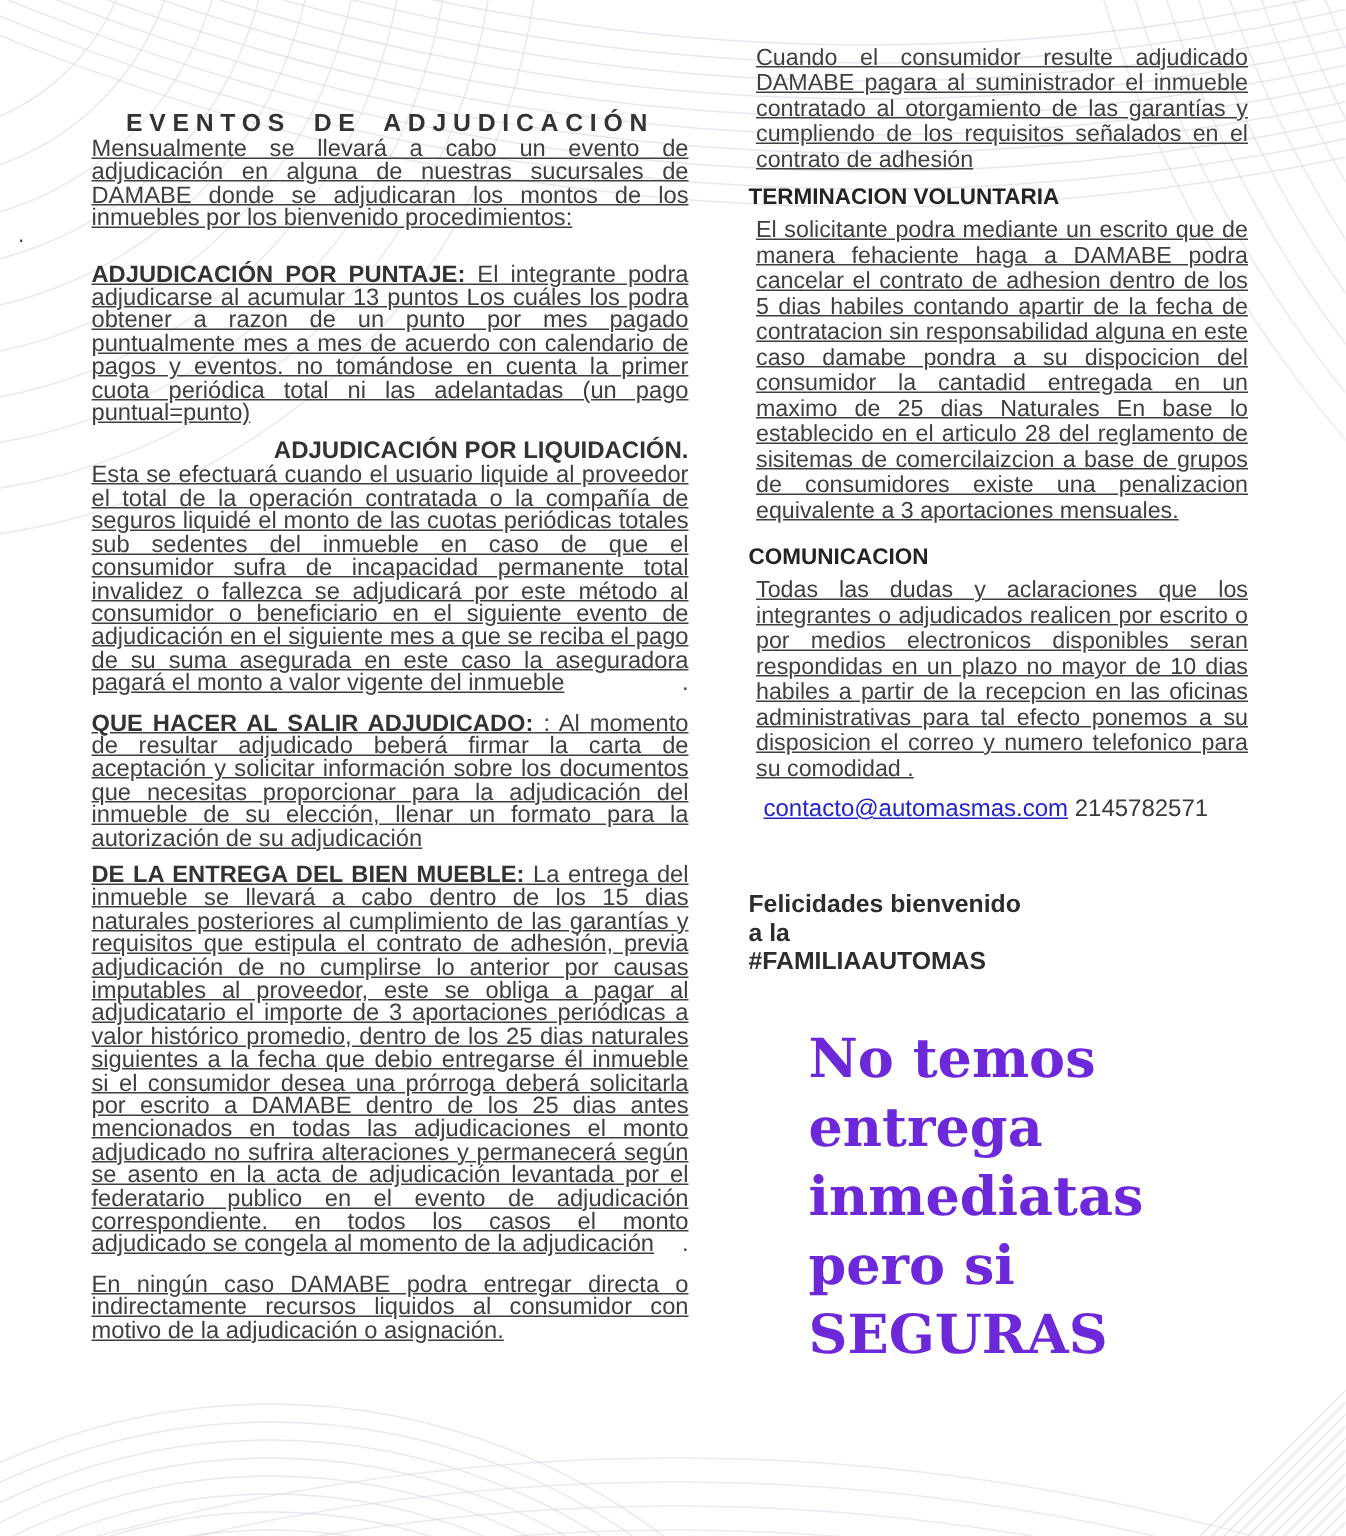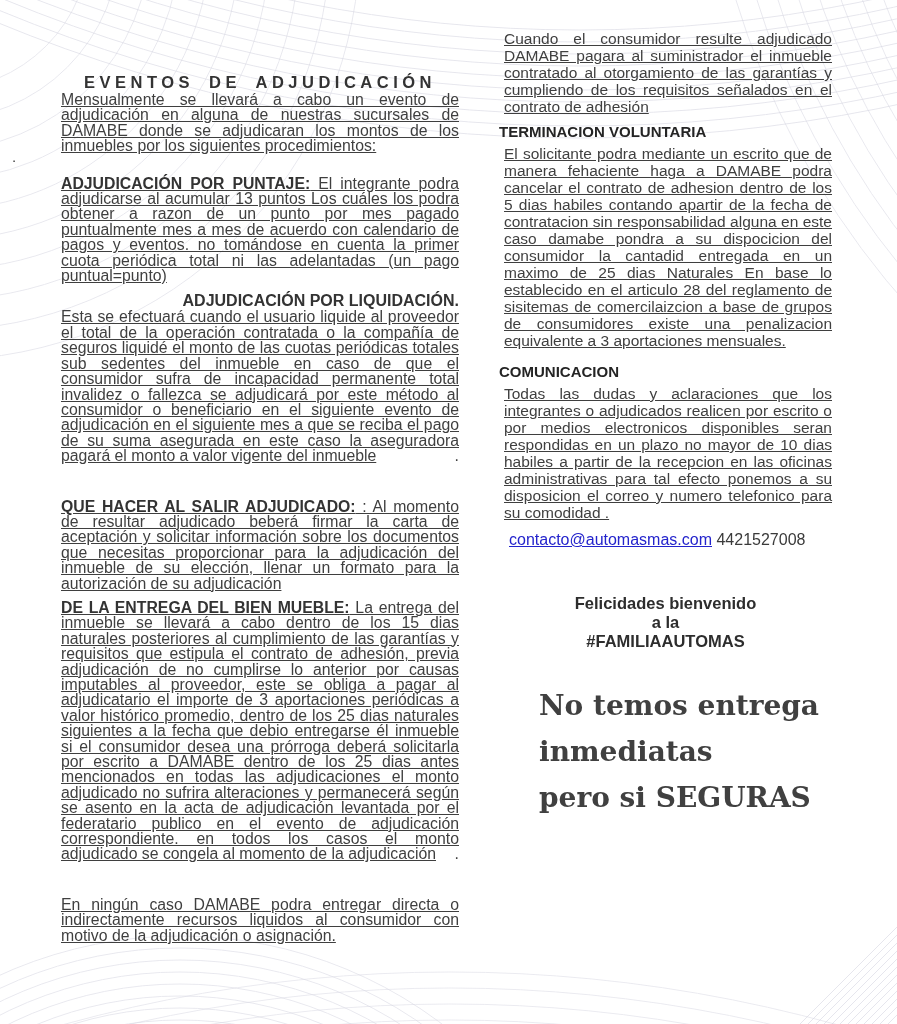"Mensualmente se llevará a cabo" span { text: siguientes -> bienvenido }
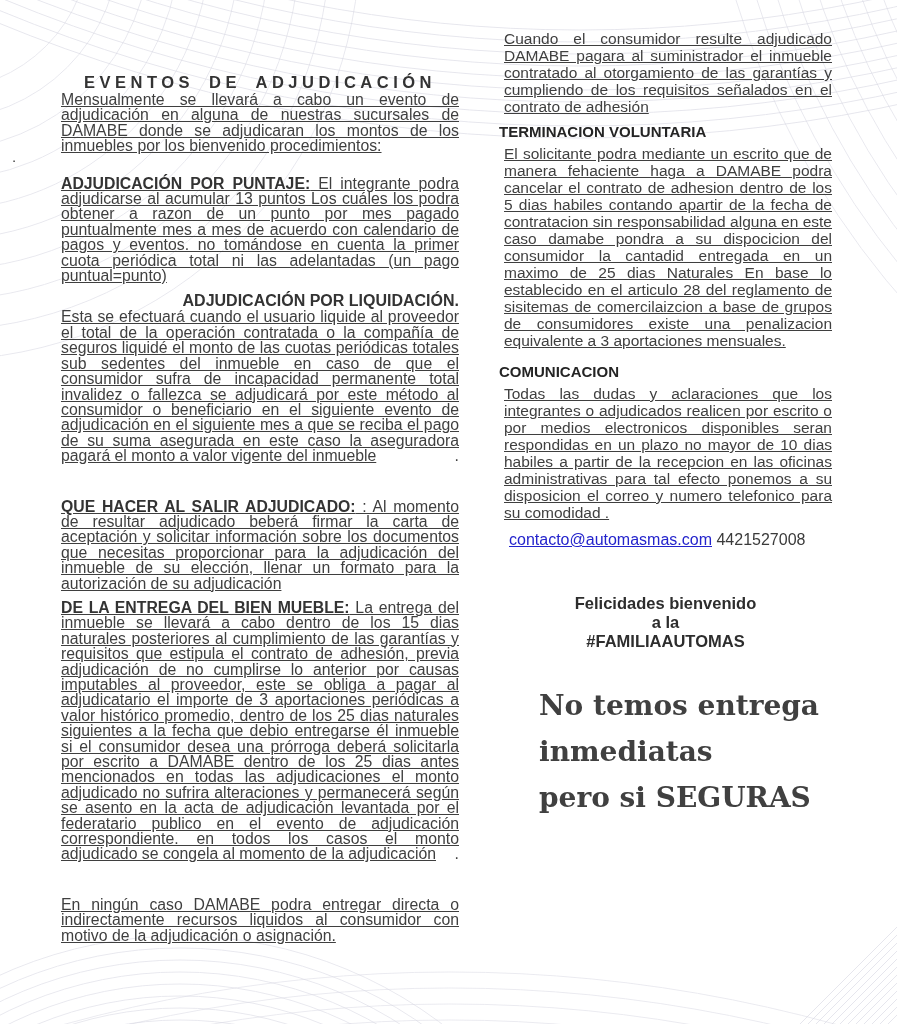"QUE HACER AL SALIR ADJUDICADO:" .mt19 { margin-top: 35px -> 11px }
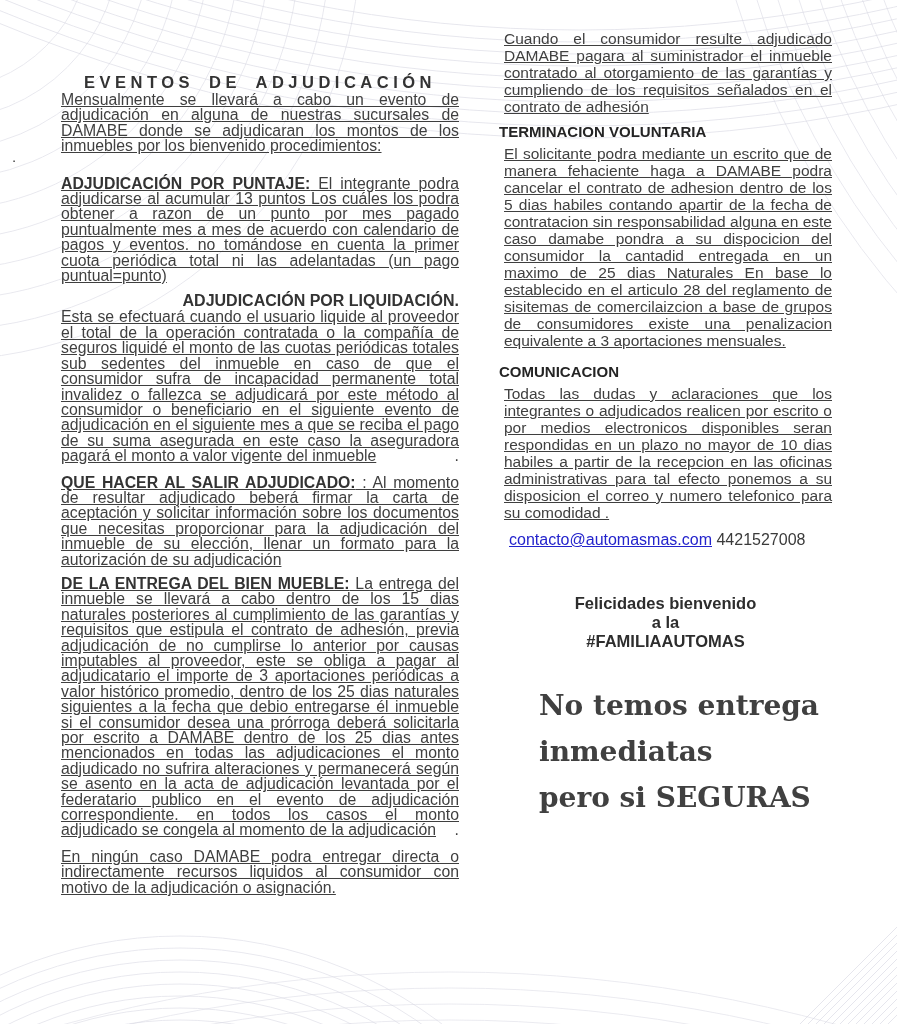"4421527008" span.contact-phone { text: 4421527008 -> 2145782571 }
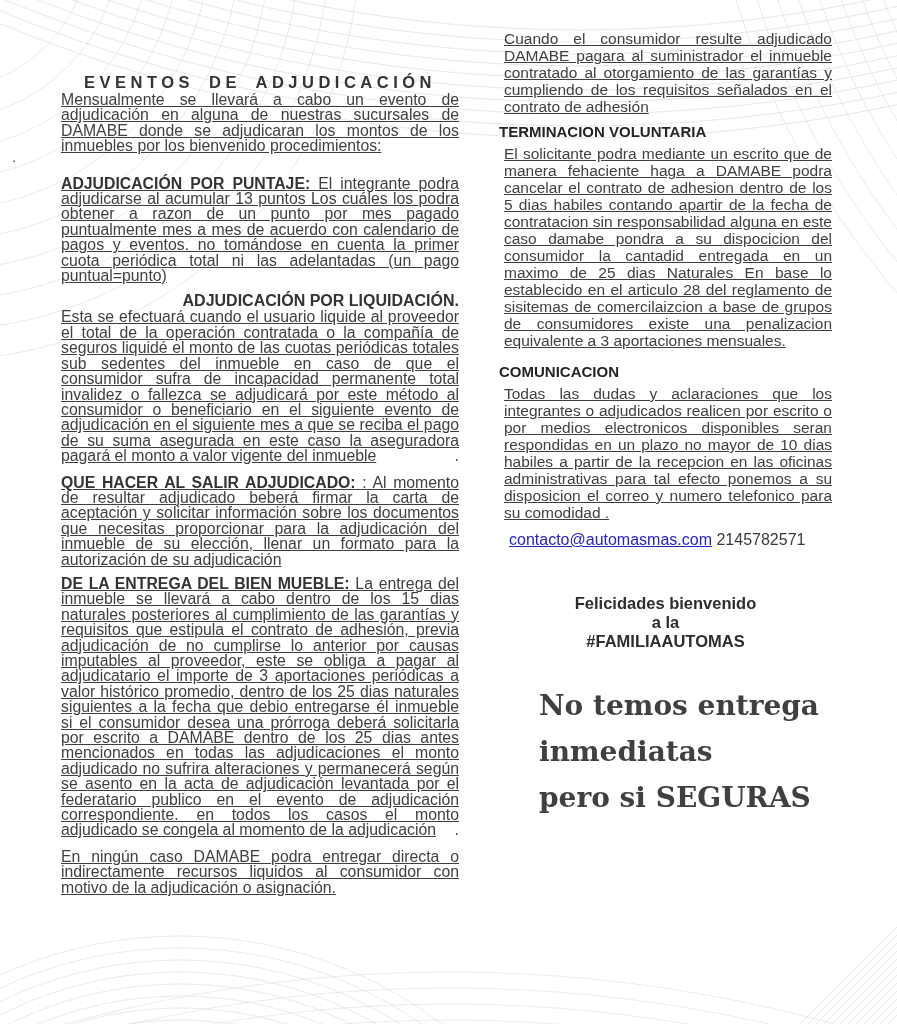"Felicidades bienvenido" .welcome { text-align: center -> left }
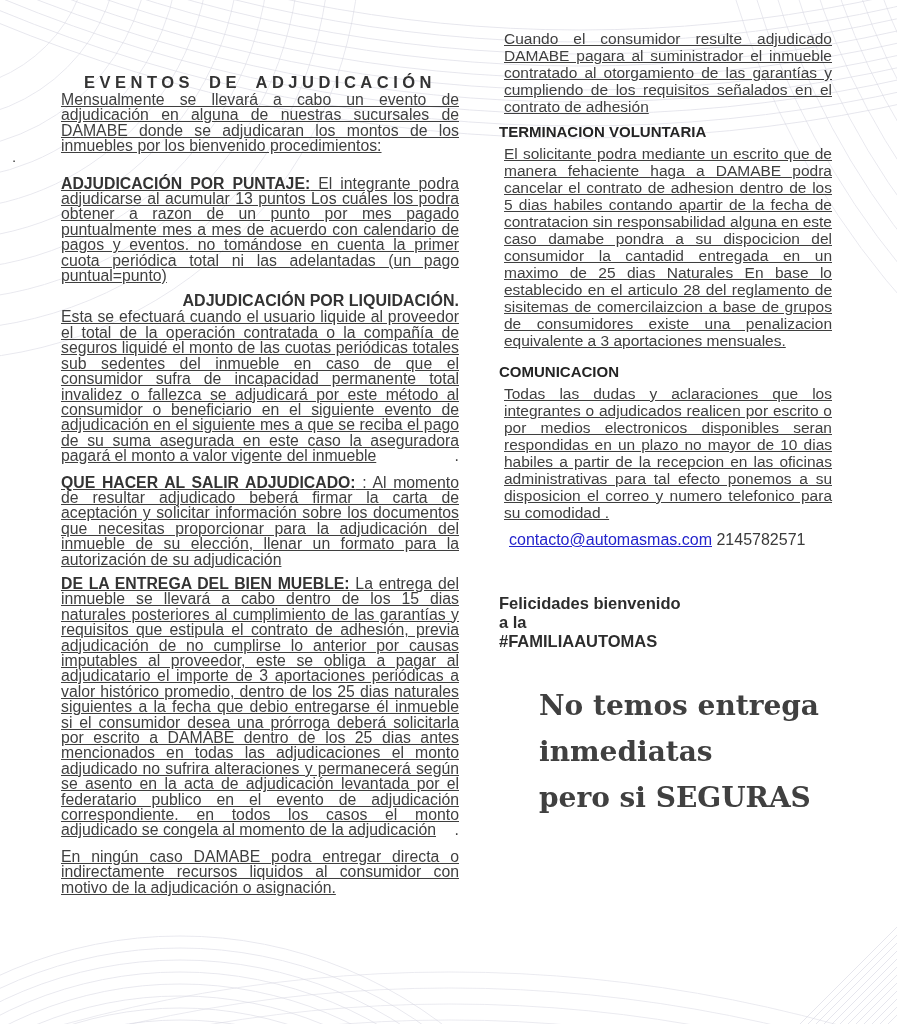"No temos entrega" .slogan { color: #404040 -> #6d28d9; font-size: 28px -> 36px }
